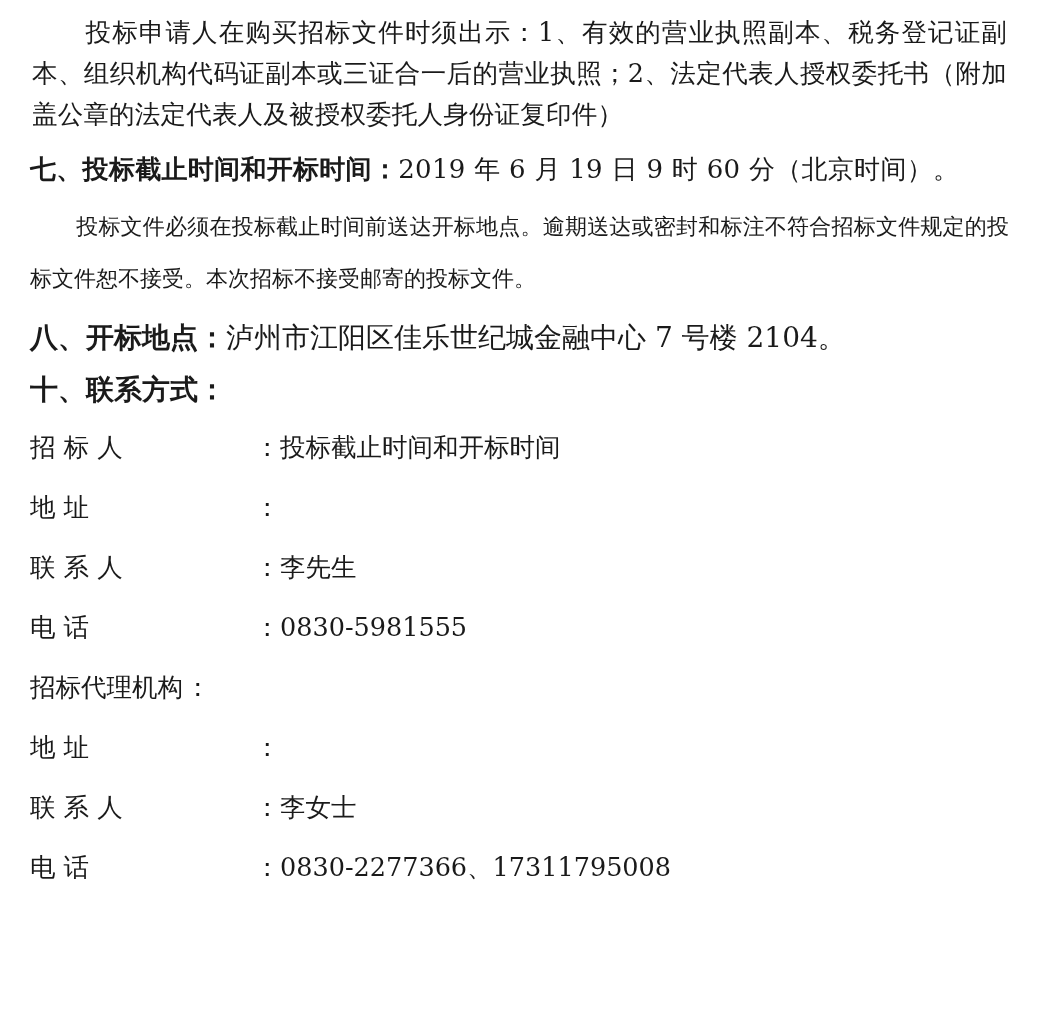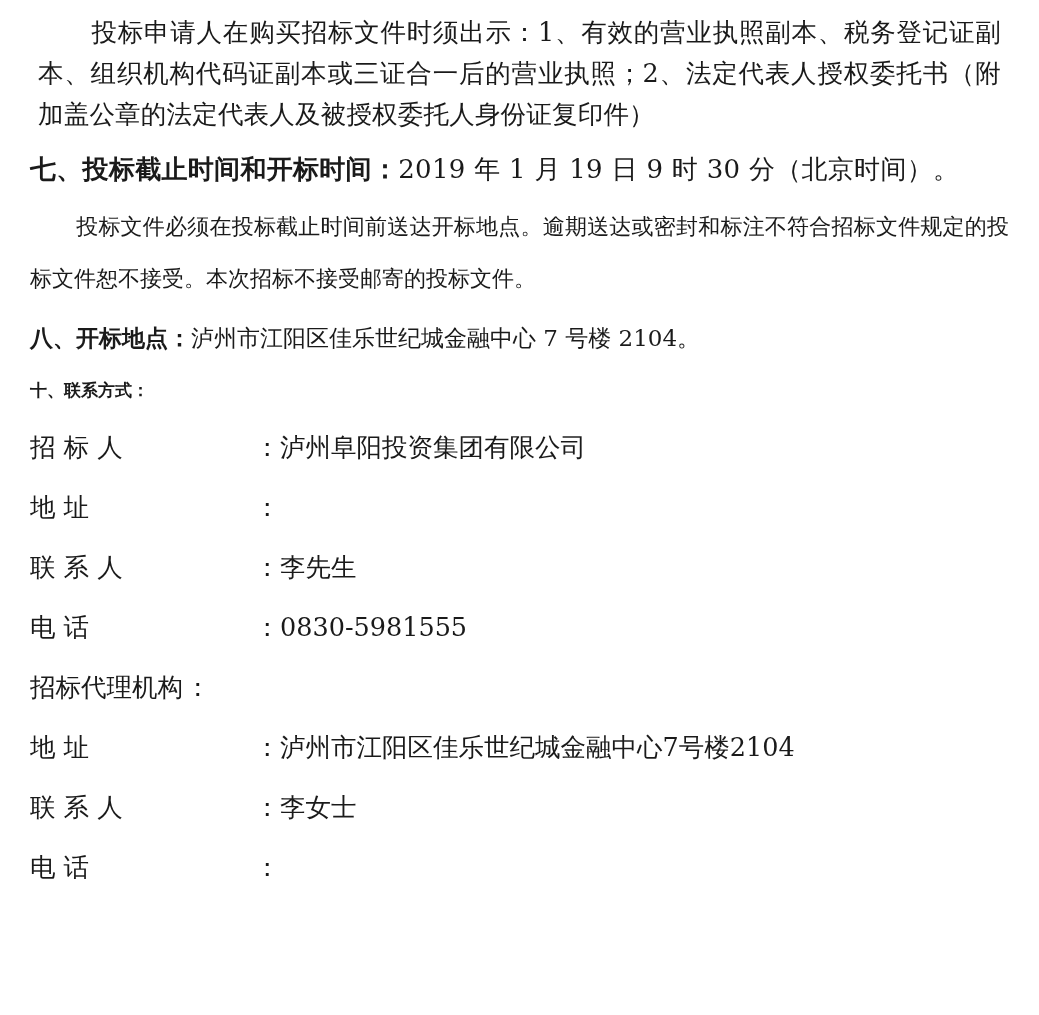"投标申请人在购买招标文件时须出示：1、有效的营业执照副本、税务登记证副本、组织机" .para { margin: 8px -> 2px }
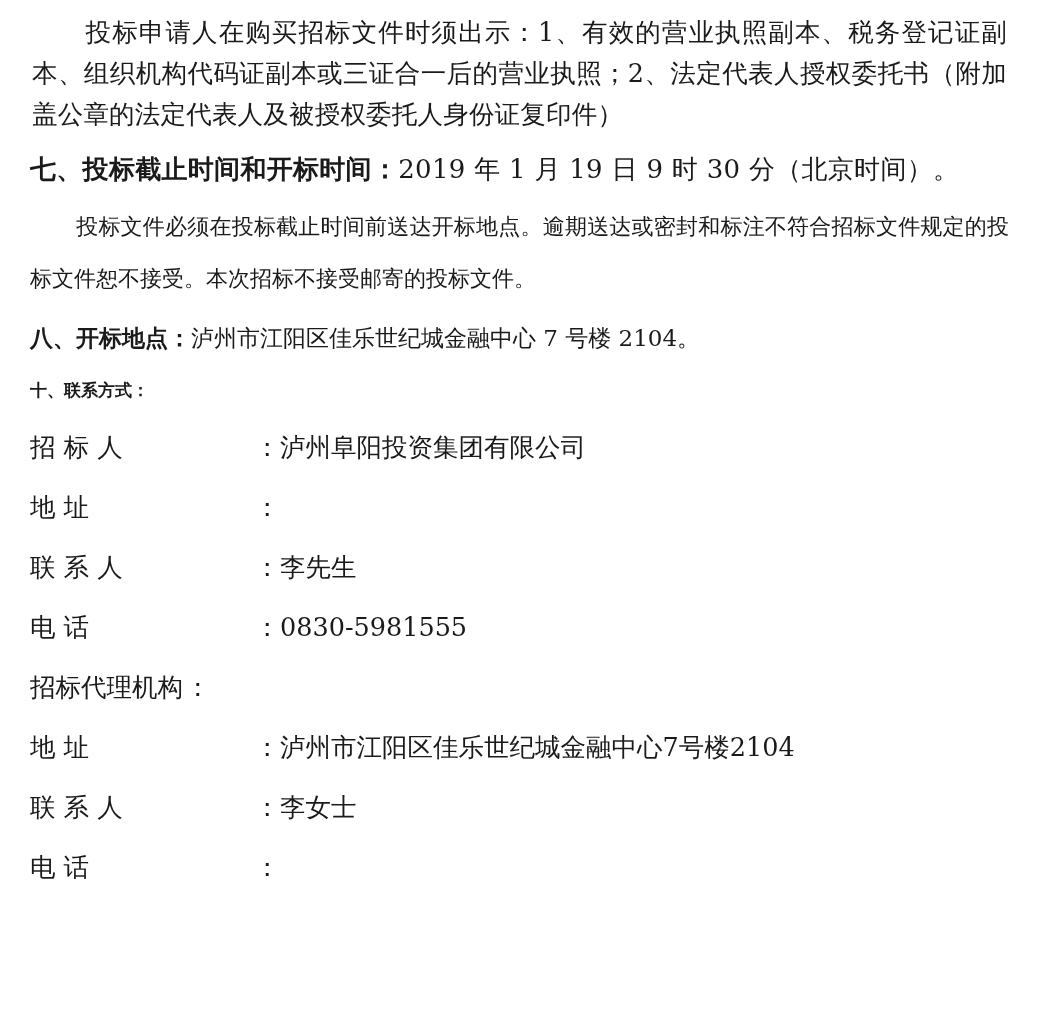"2019 年 1 月 19" span.num-latin { text: 1 月 19 日 9 时 30 -> 6 月 19 日 9 时 60 }
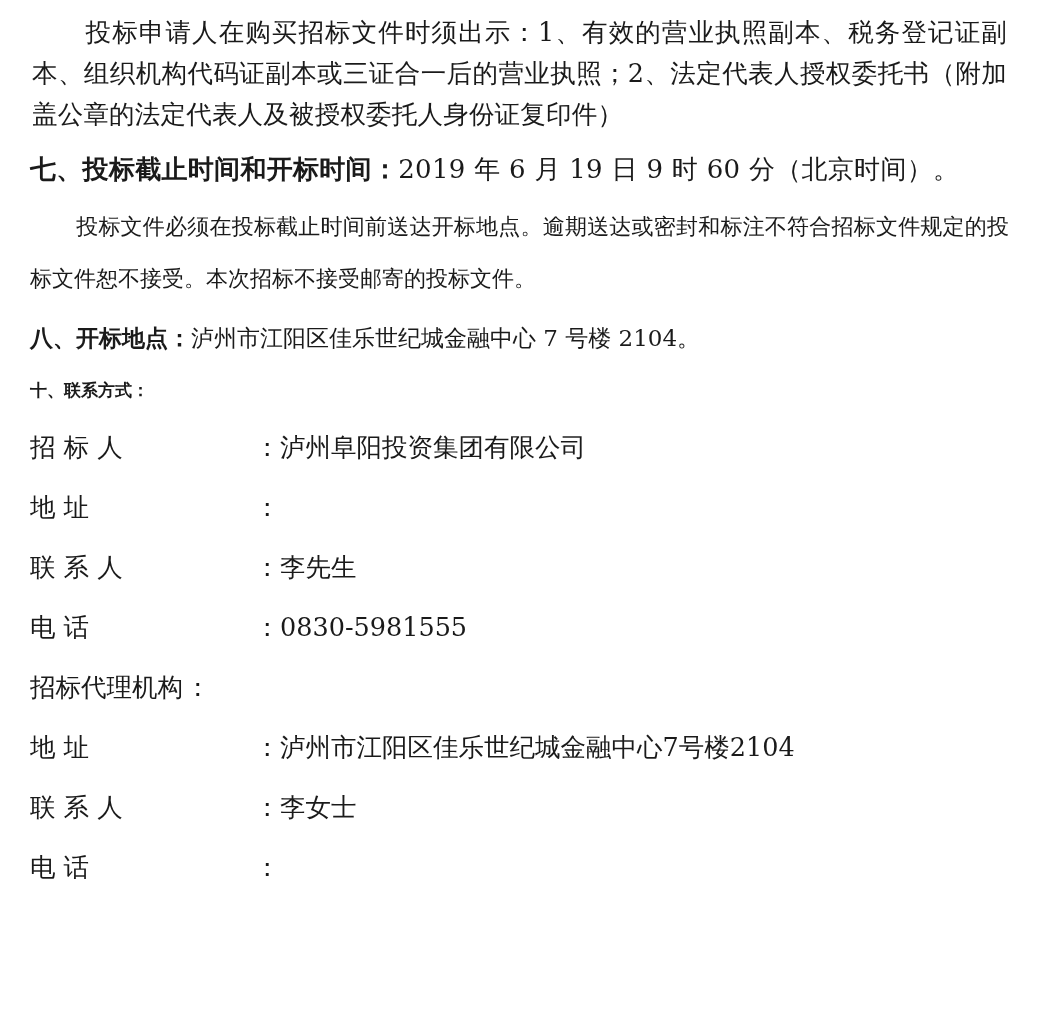"八、开标地点：泸州市江阳区佳乐世纪城金融中心 7 号楼 2104。" .heading-row { font-size: 23px -> 28px }
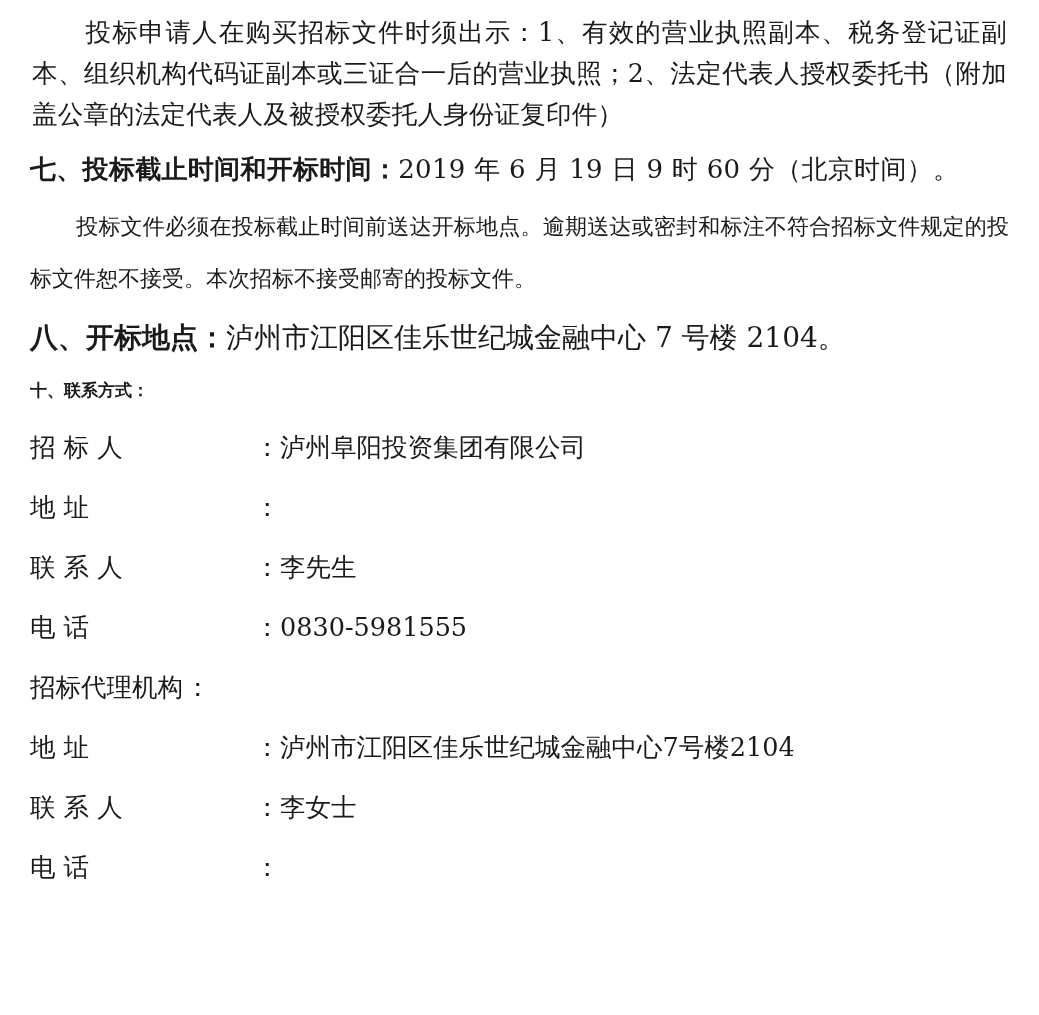"十、联系方式：" .contact-title { font-size: 17px -> 28px }
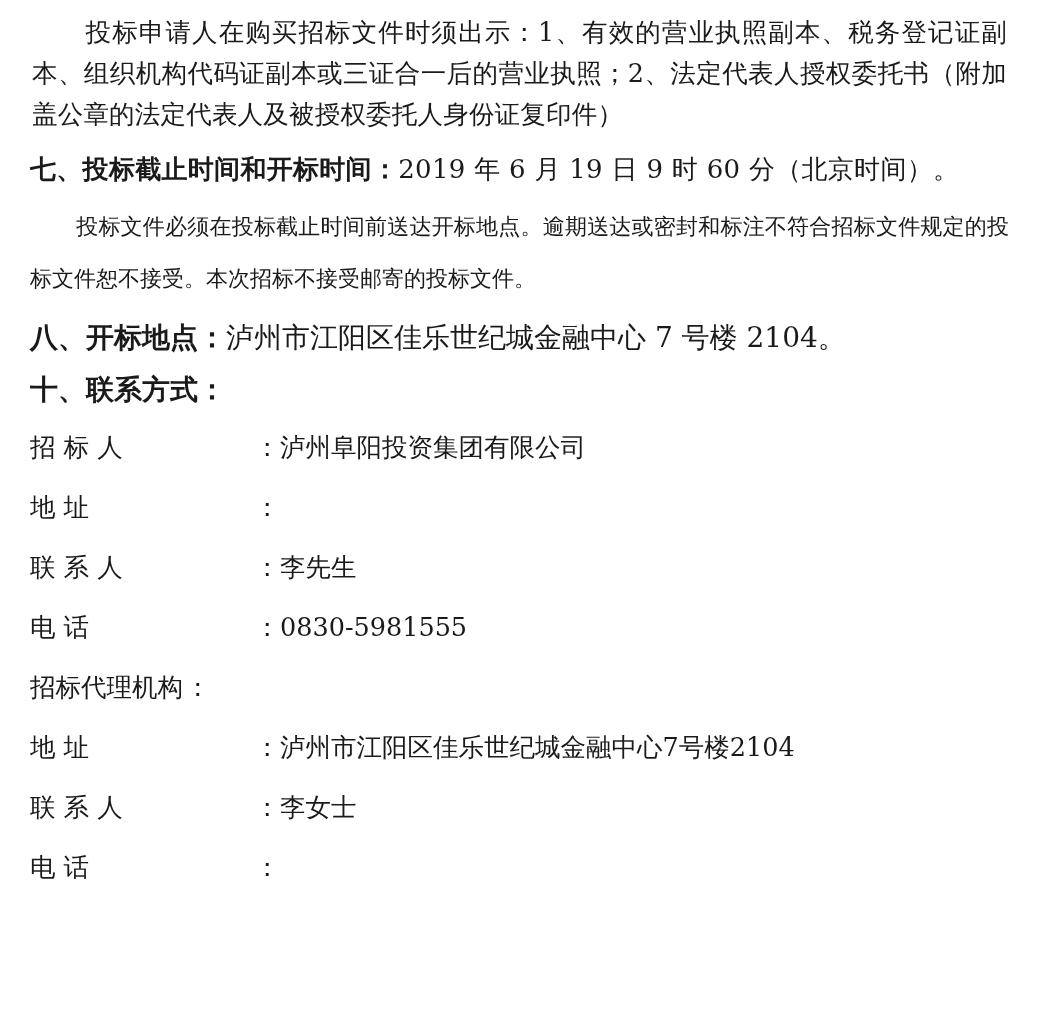"泸州阜阳投资集团有限公司" span.v { text: 泸州阜阳投资集团有限公司 -> 投标截止时间和开标时间 }
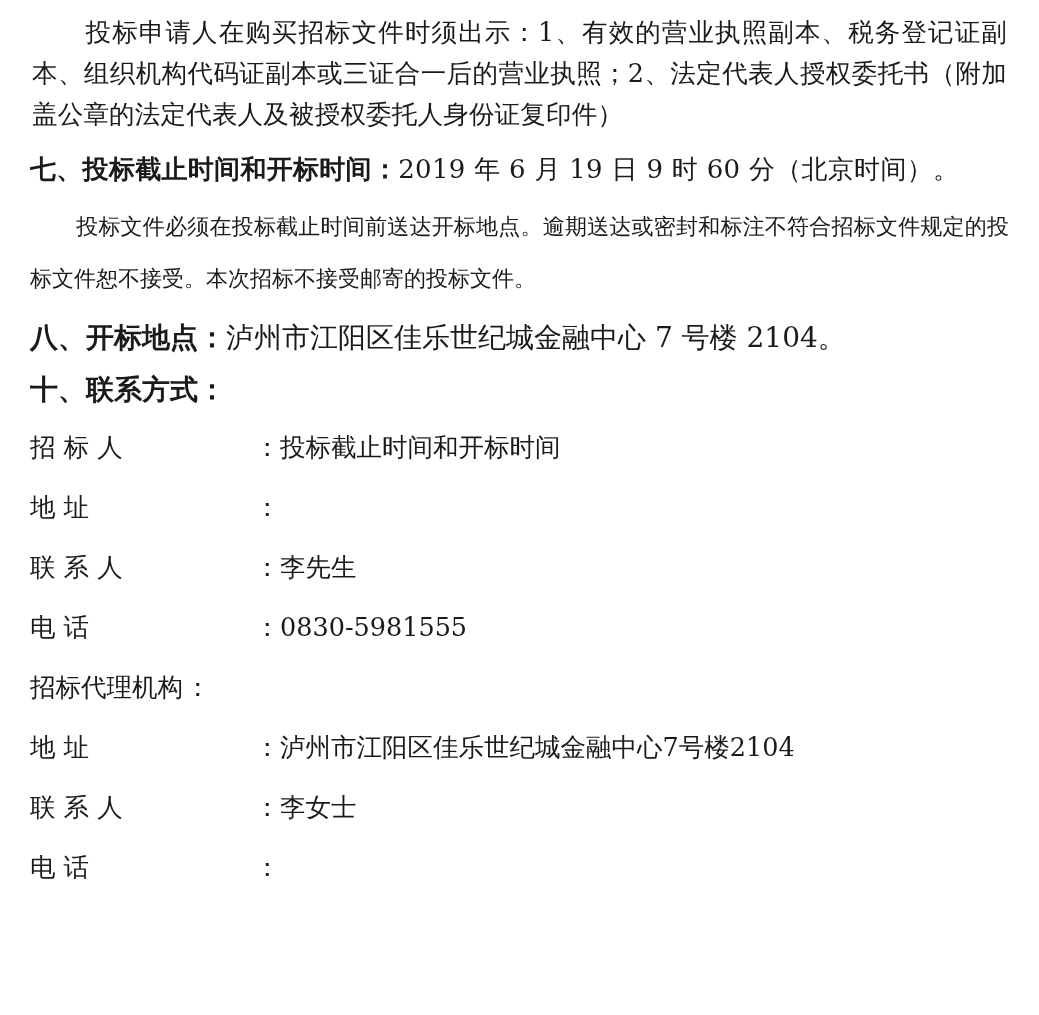"泸州市江阳区佳乐世纪城金融中心7号楼2104" span.v { html: <span>泸州市江阳区佳乐世纪城金融中心7号楼2104</span> -> none }
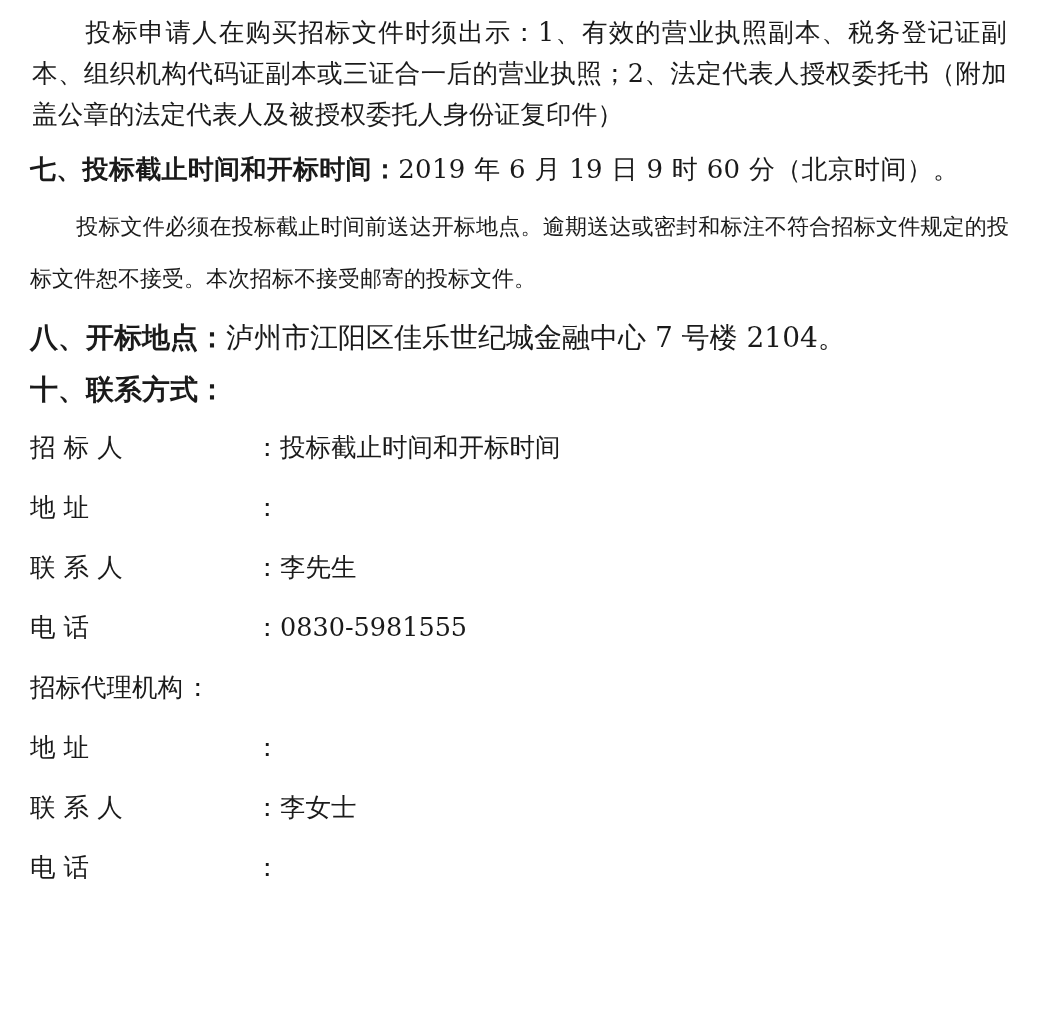"0830-2277366、17311795008" span.v { html: none -> <span>0830-2277366、17311795008</span> }
